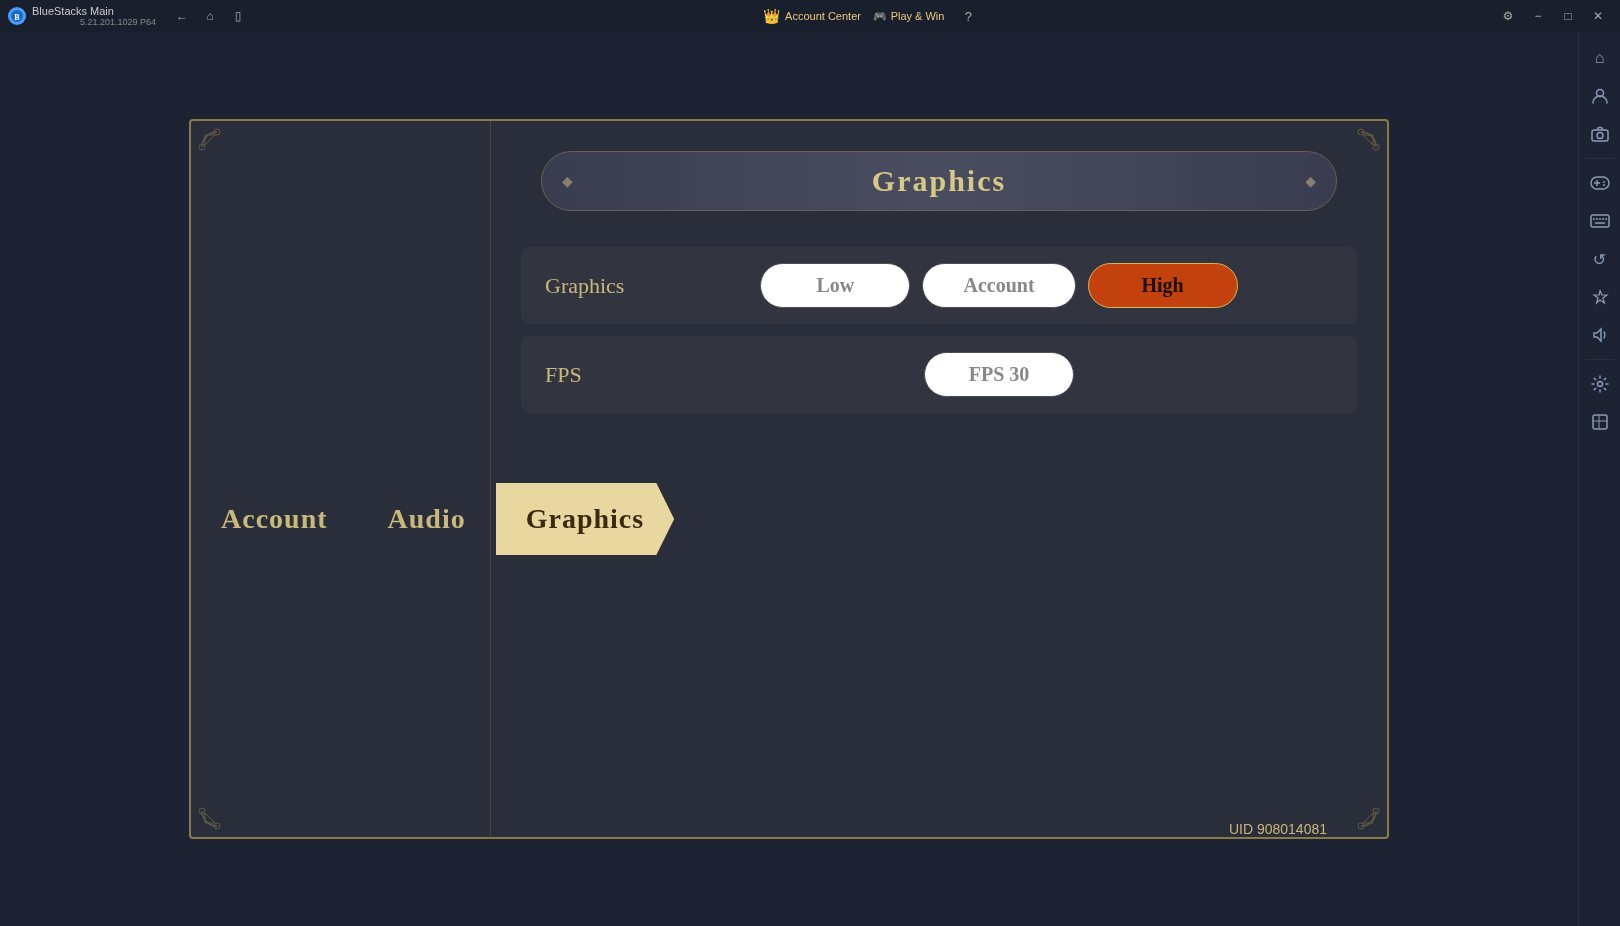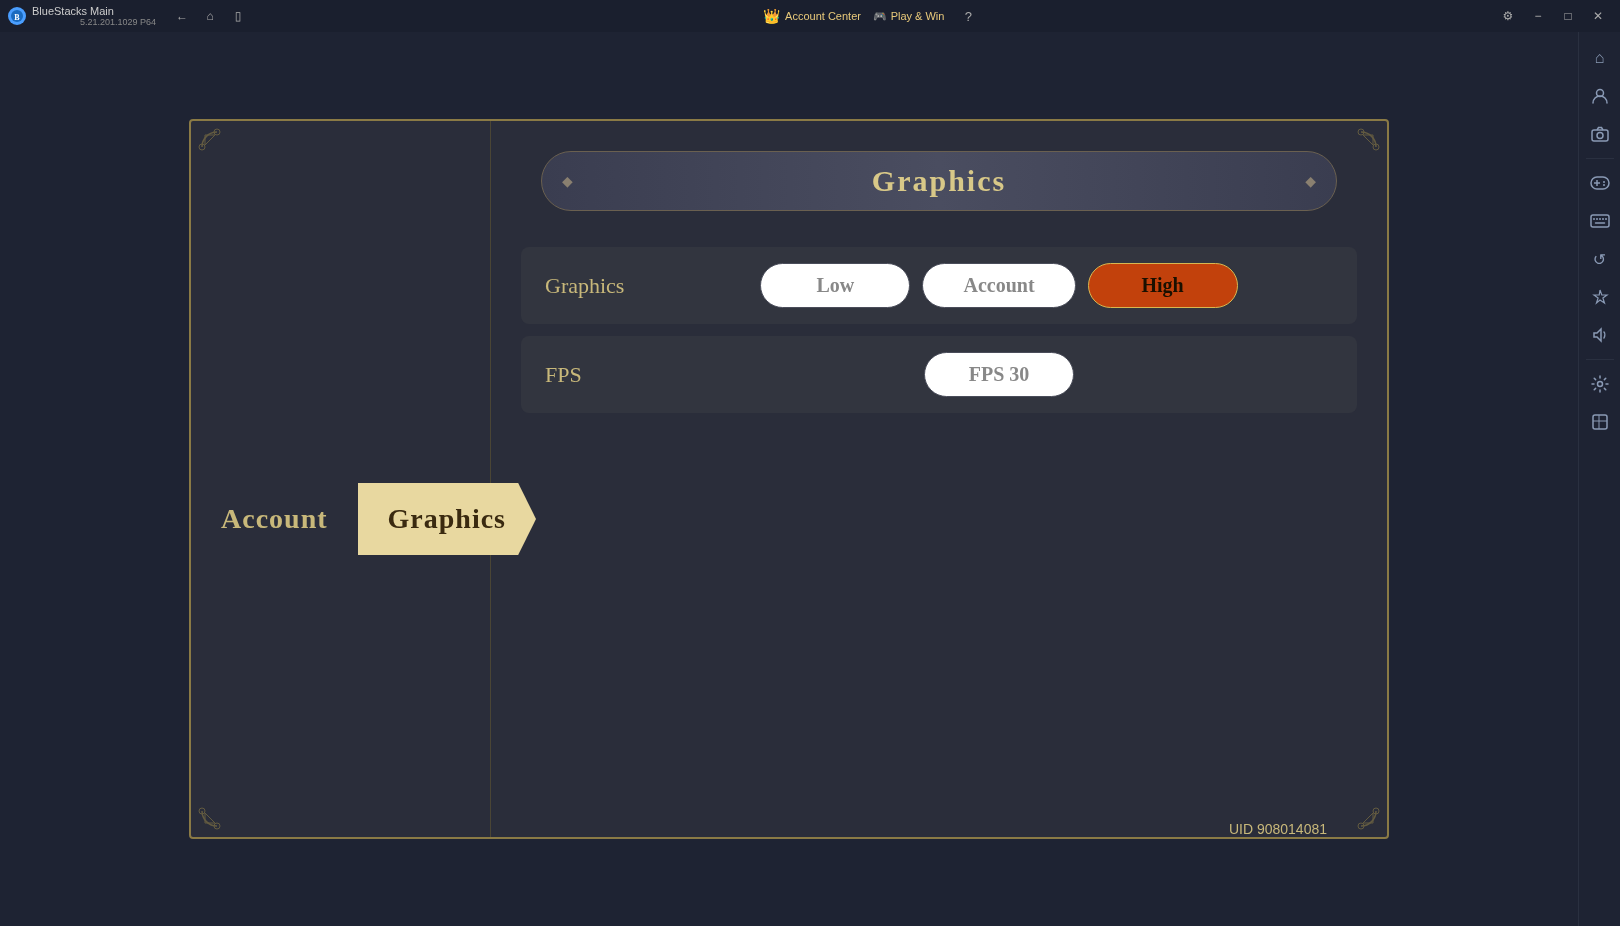"Audio" div.menu-item { html: none -> <div> <span>Audio</span> </div> }
